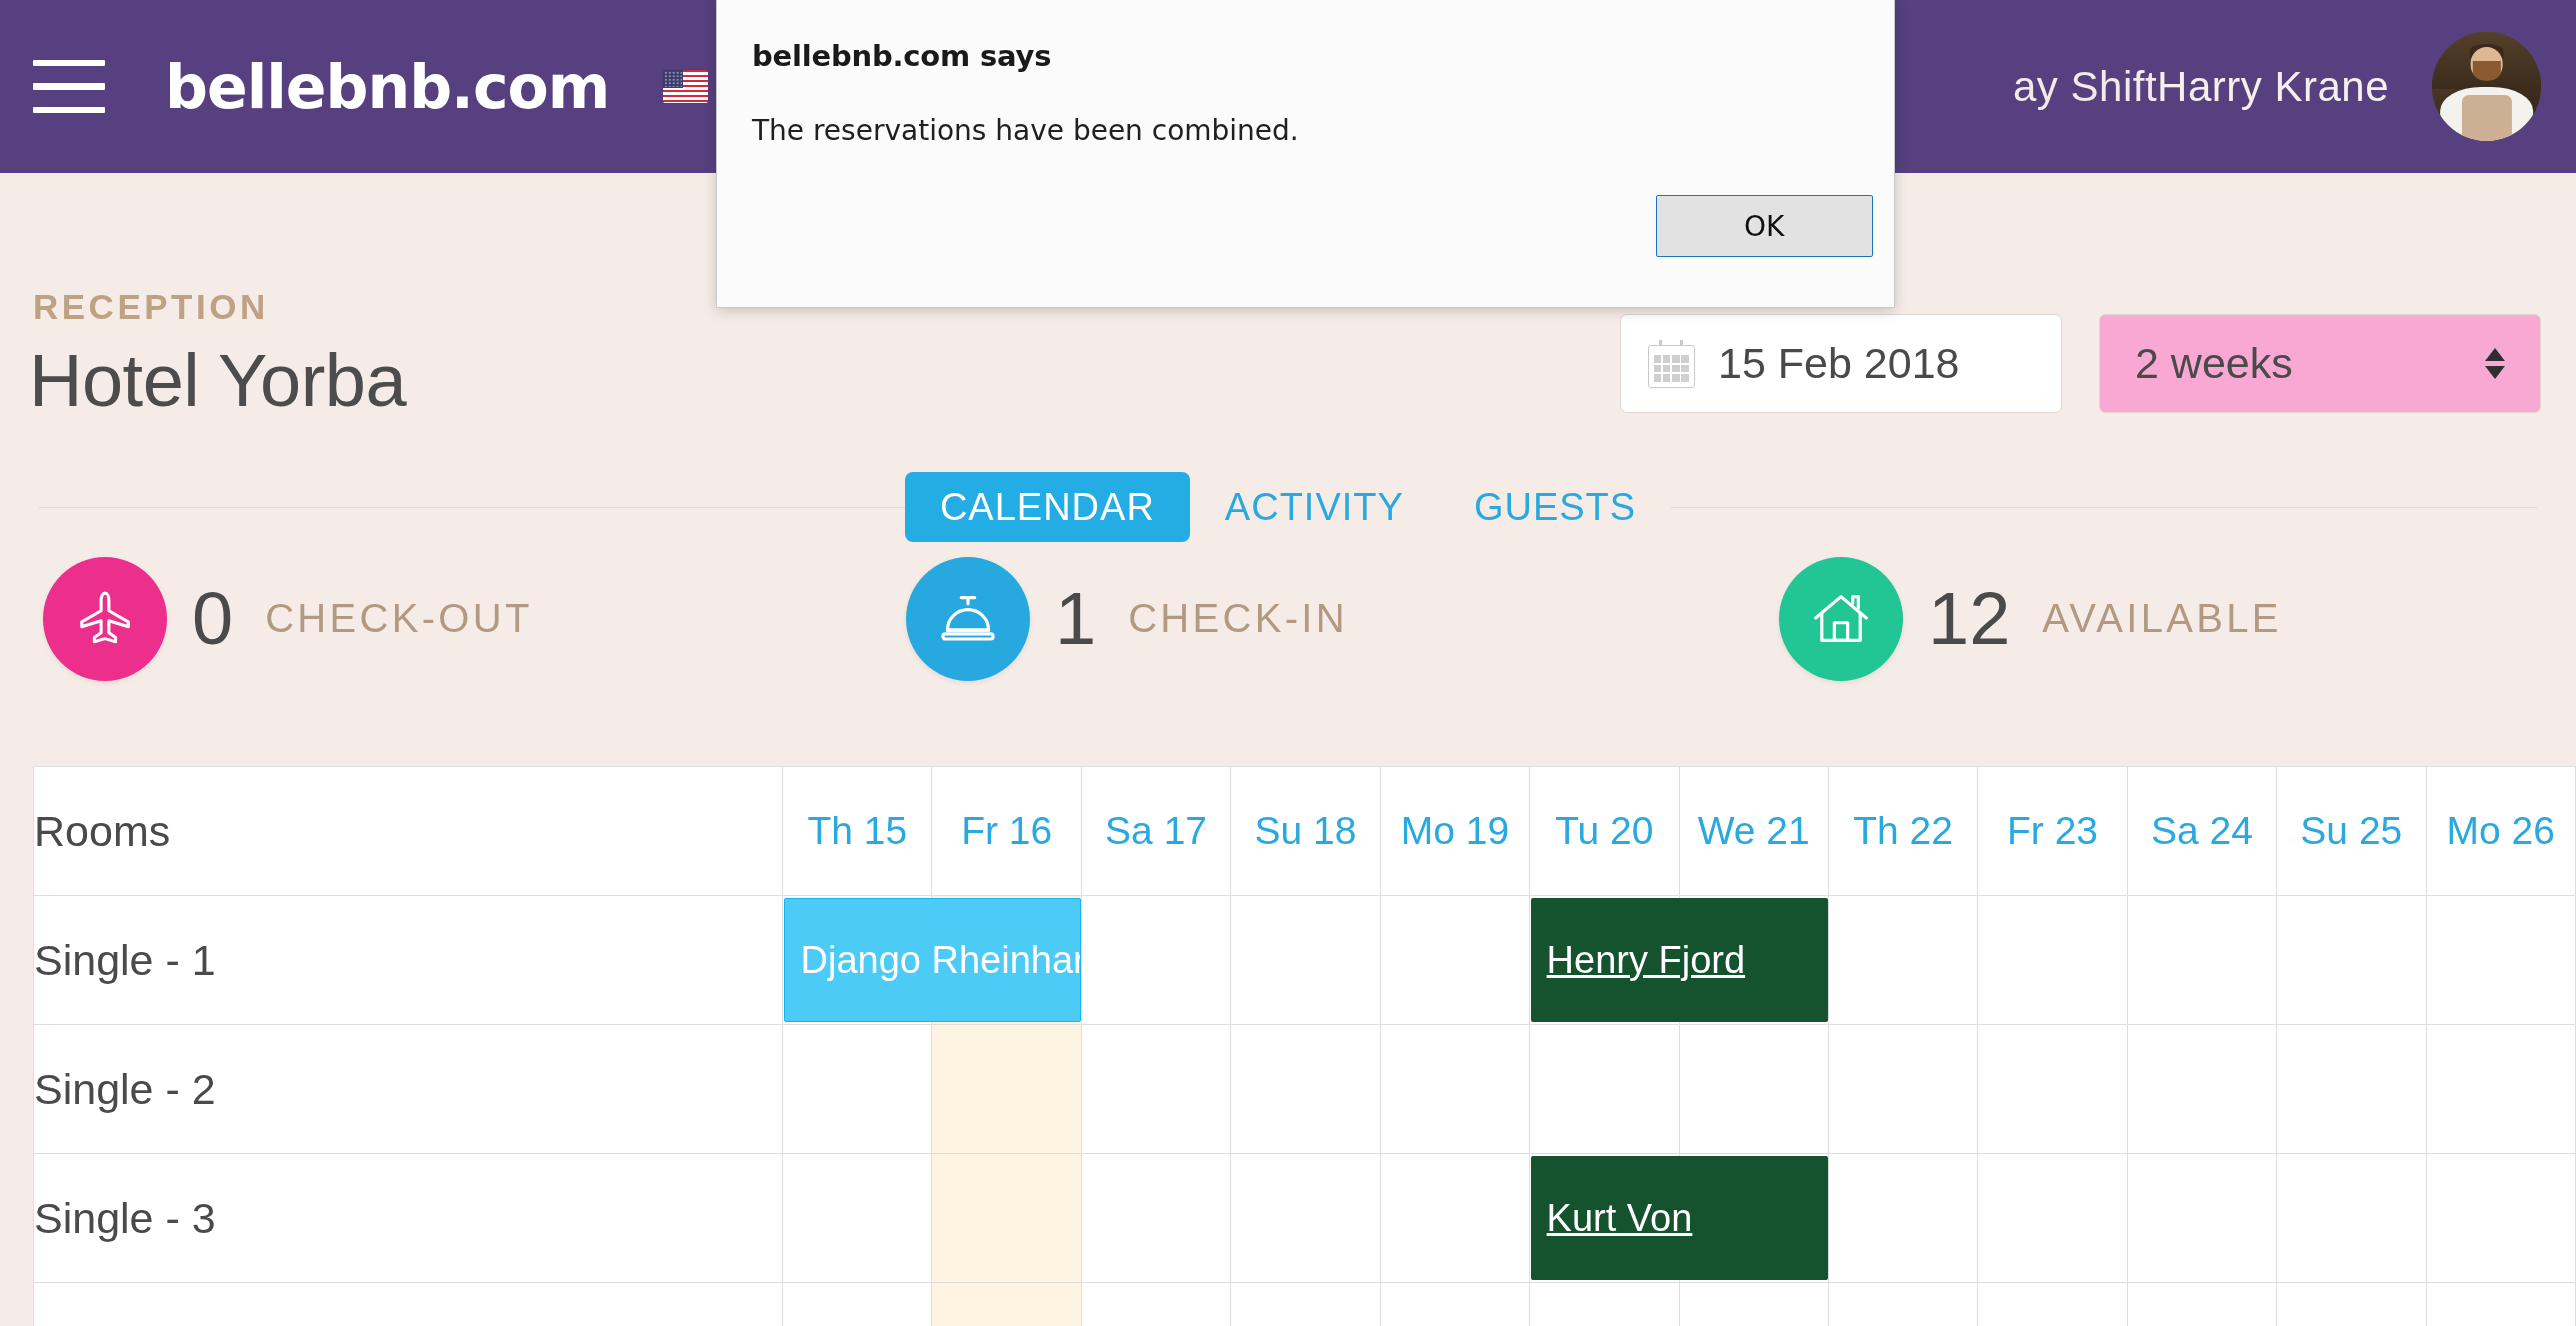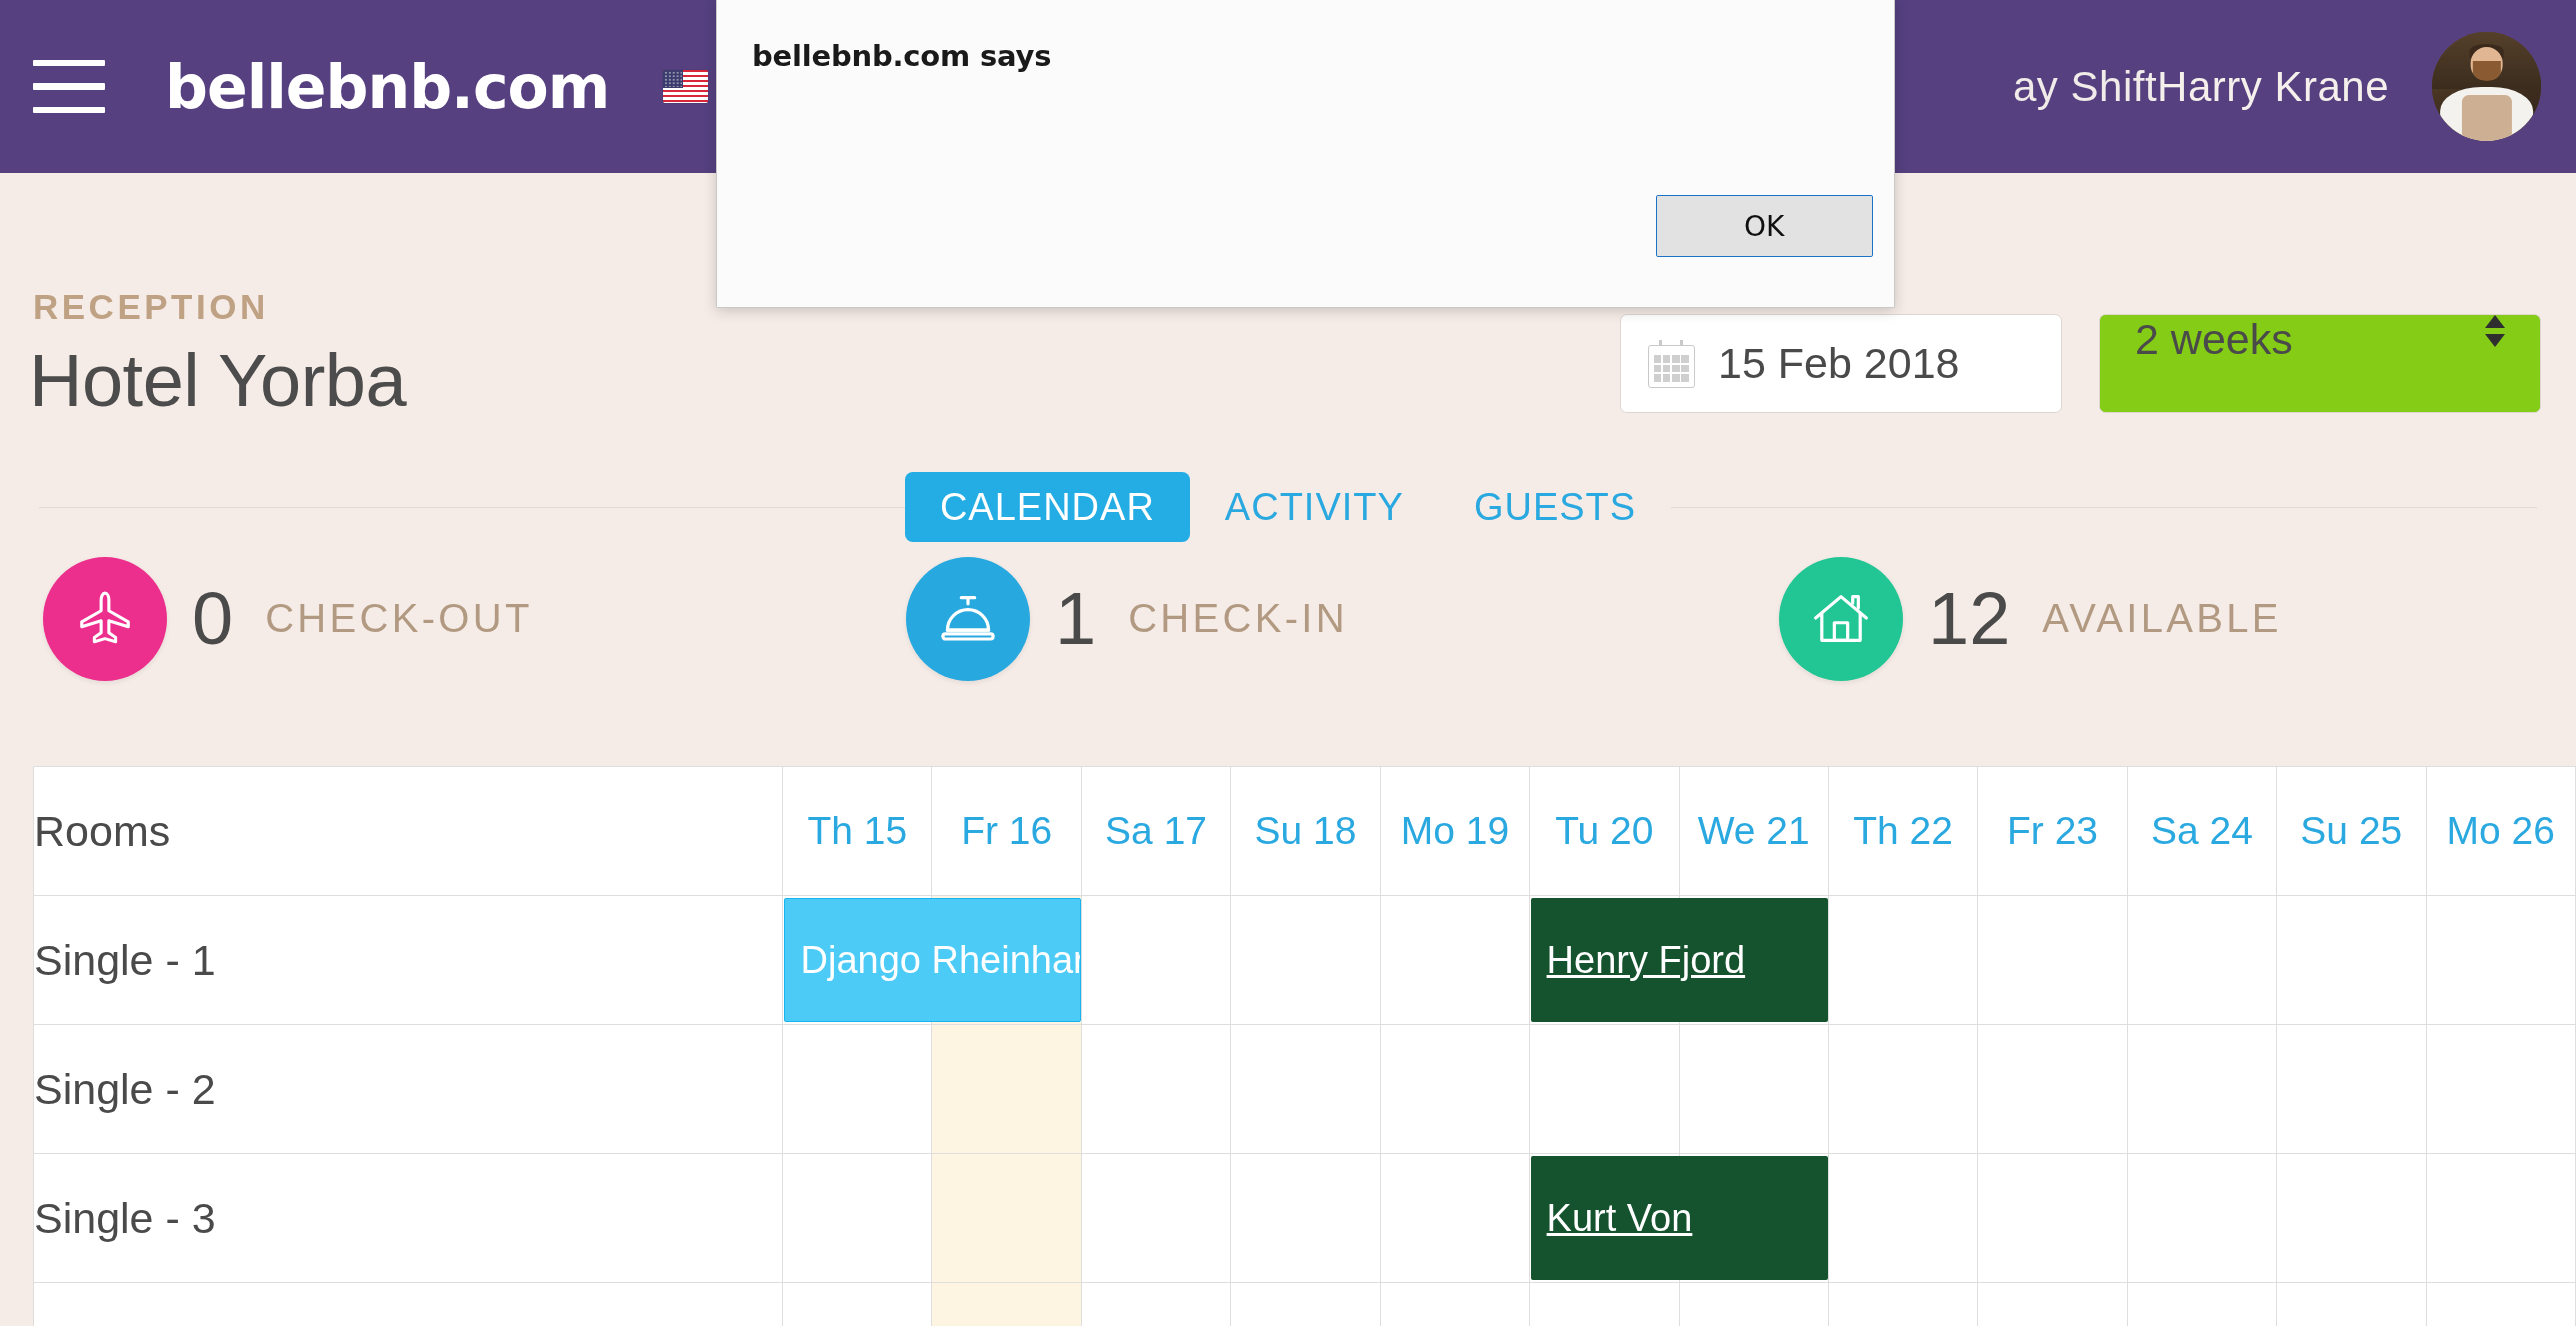"The reservations have been combined." div.dialog-msg { html: none -> <div>The reservations have been combined.</div> }
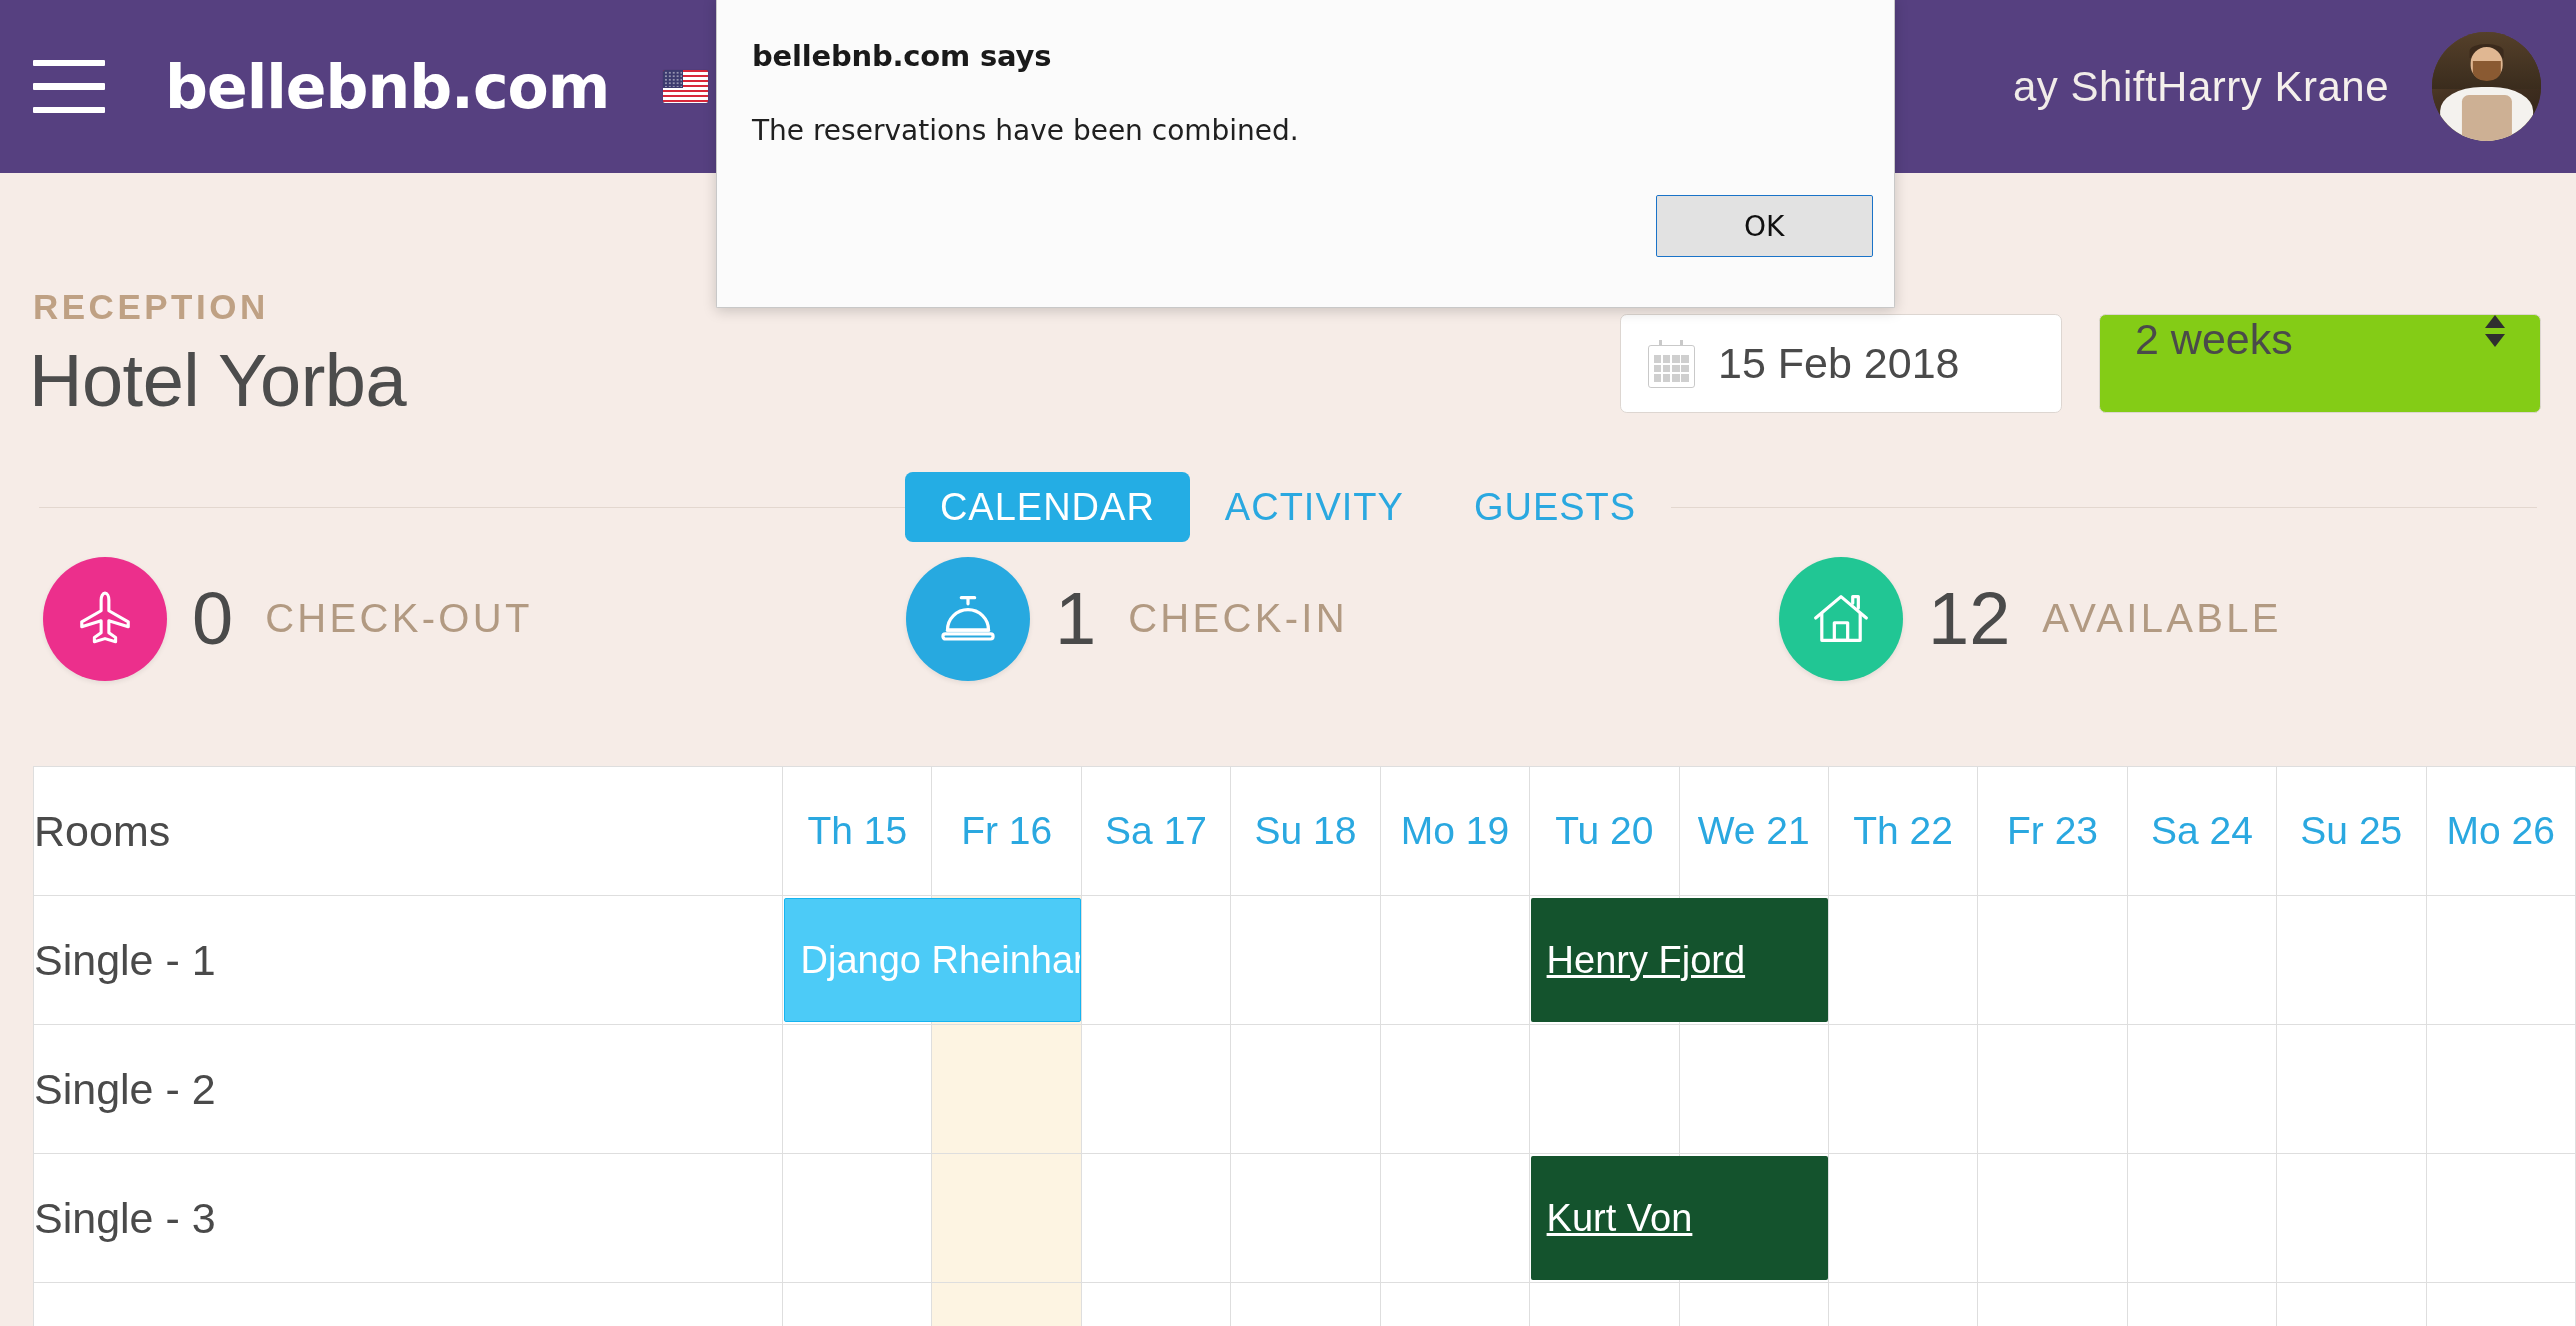"2 weeks" .weeksbox { align-items: none -> center; background: #84cc16 -> #f9a8d4 }
